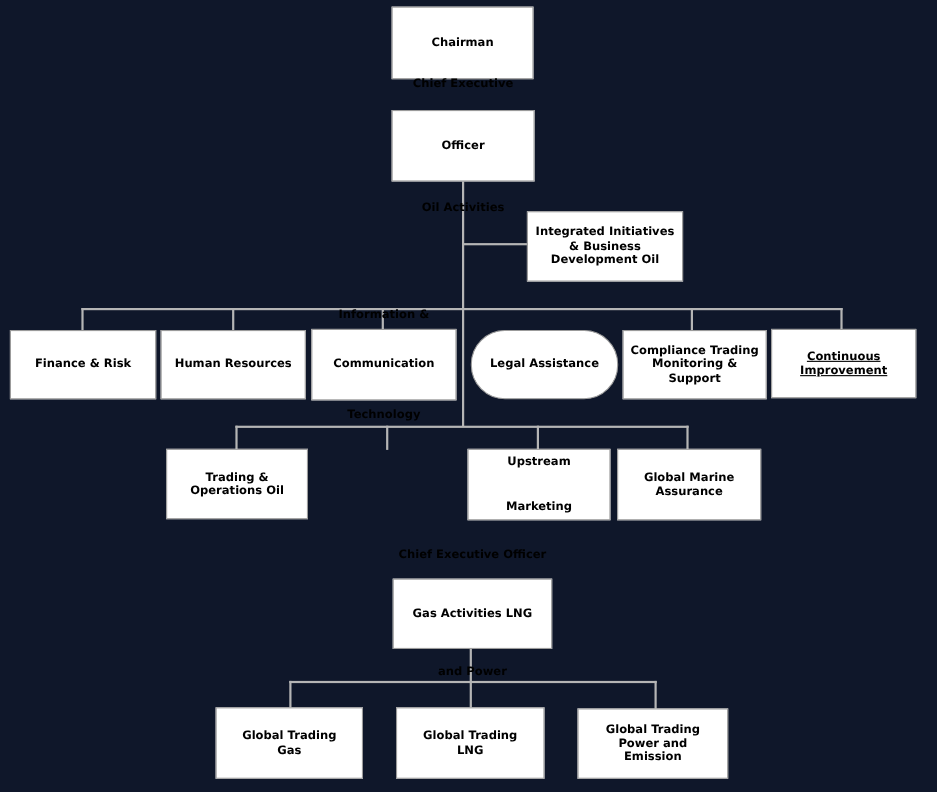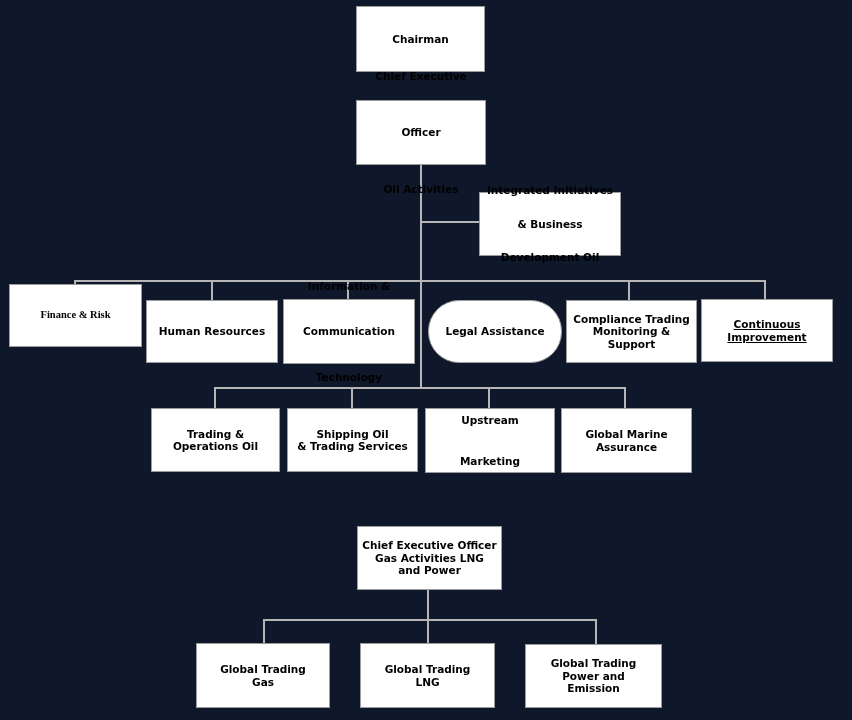"Integrated Initiatives" #n-integrated { gap: 21px -> none }
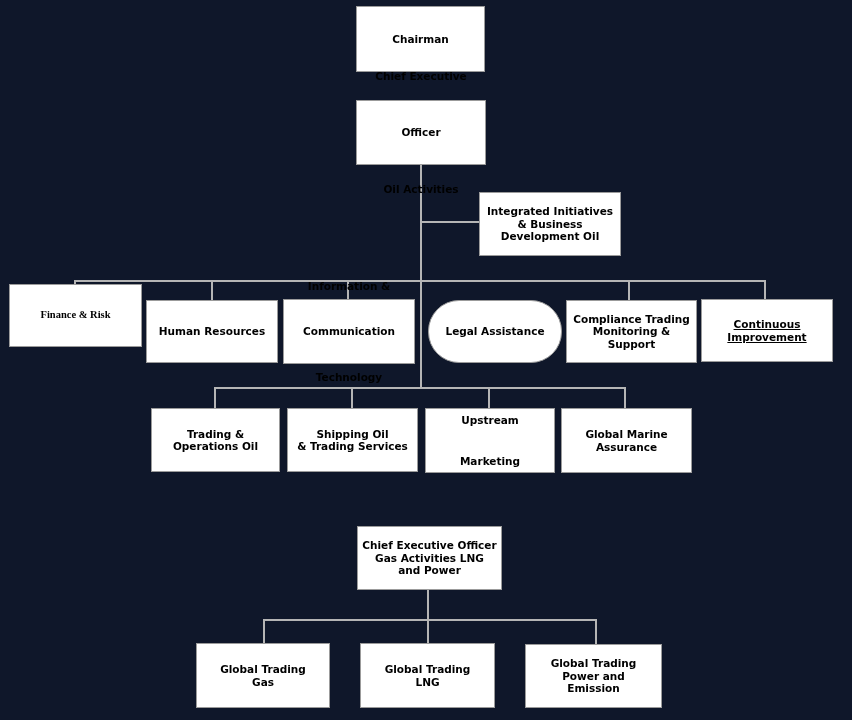"Finance & Risk" #n-finance { font-family: Liberation Serif, serif -> none; top: 284px -> 300px }
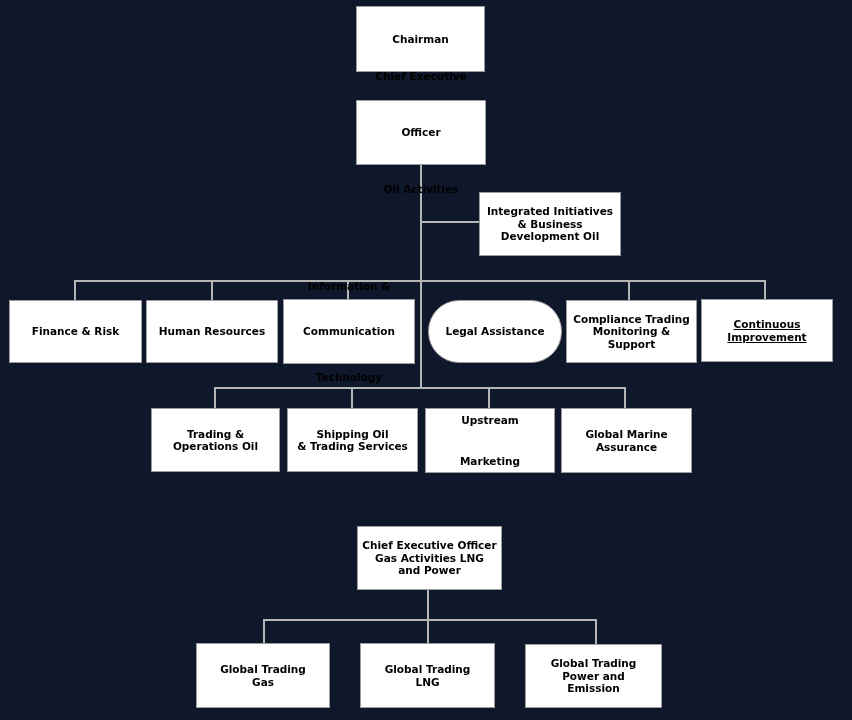"Shipping Oil" div.node { html: <div> <span>Shipping Oil</span> <span>&amp; Trading Services</span> </div> -> none }
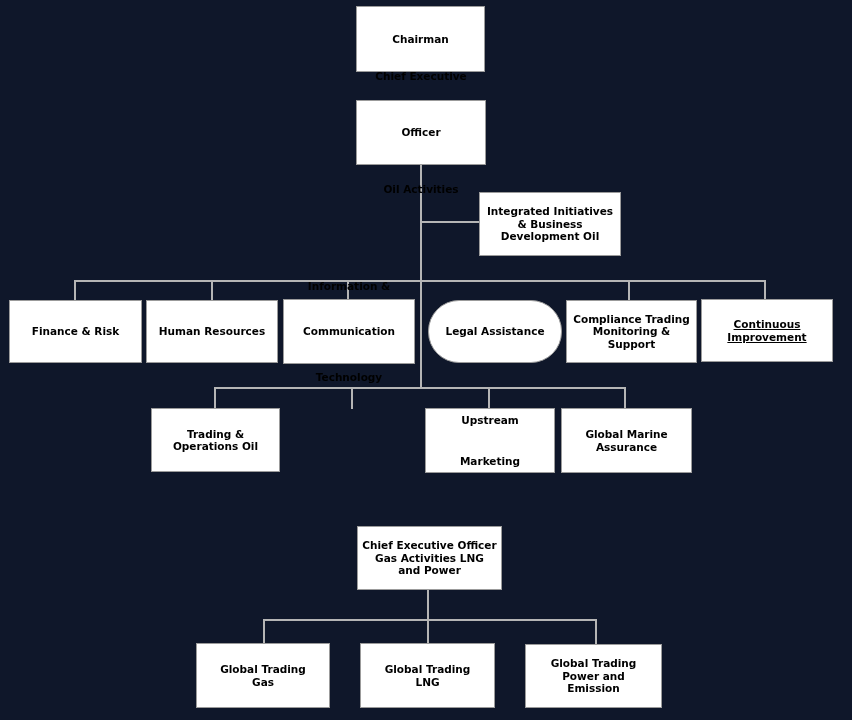"Chief Executive Officer" #n-ceo-gas { gap: none -> 41px }
